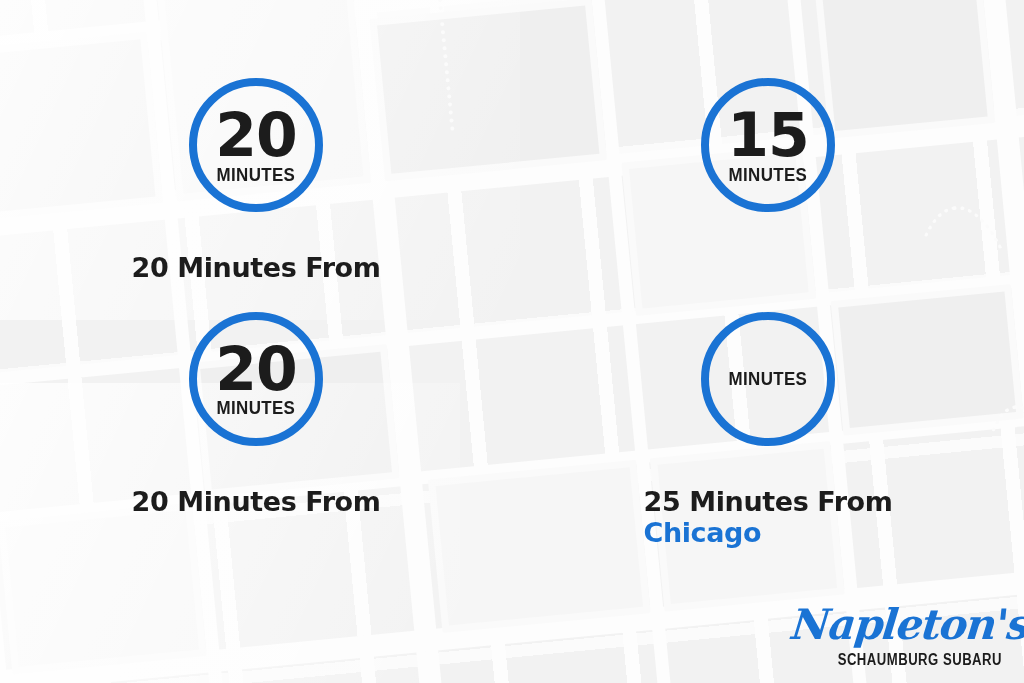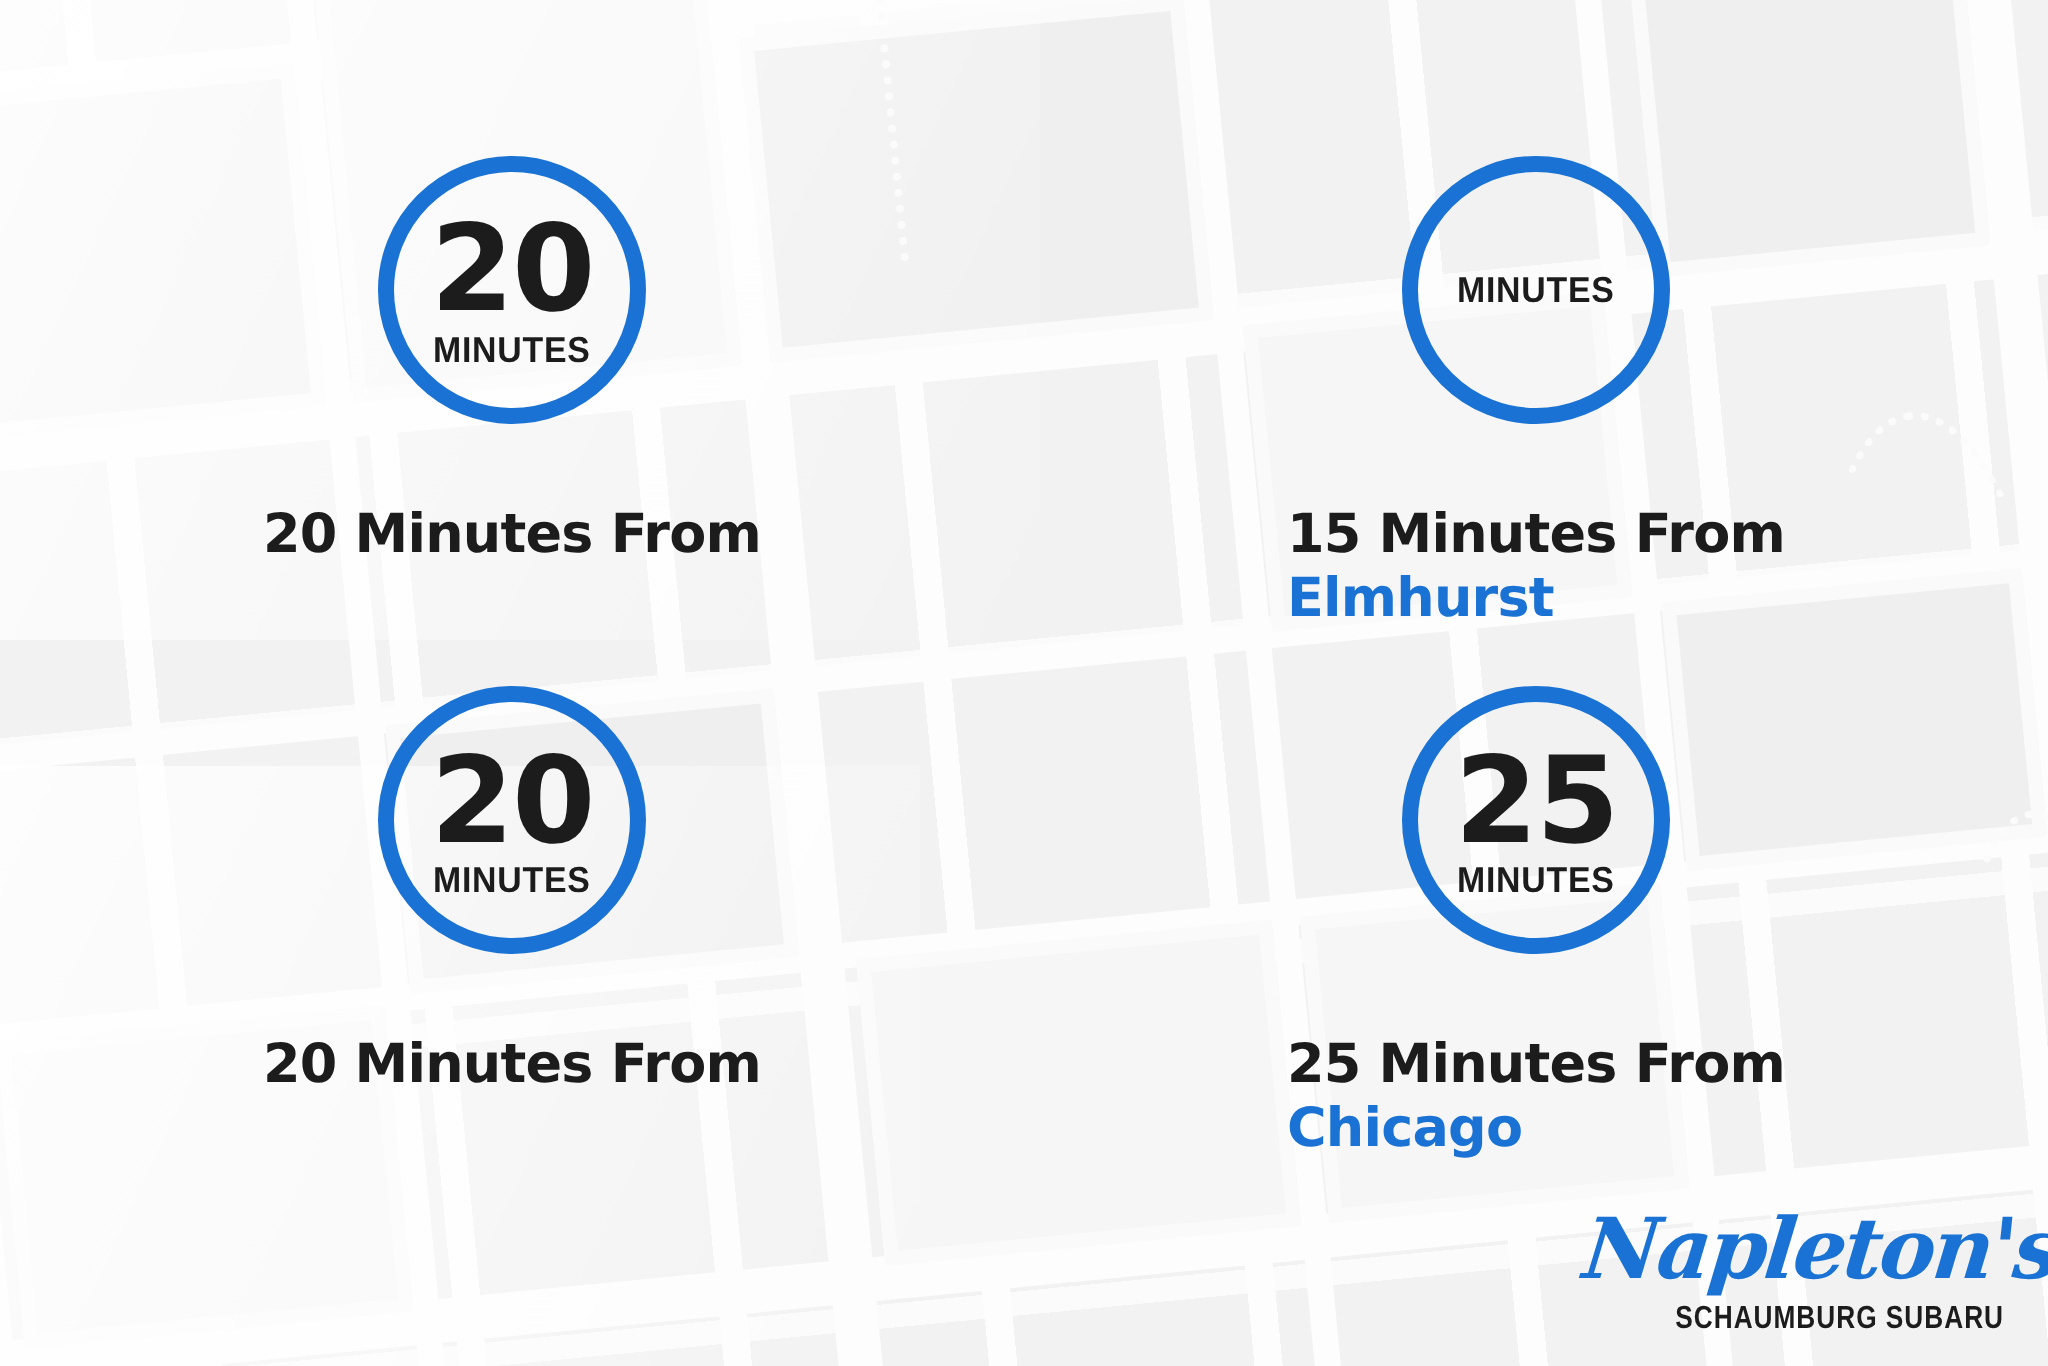"15" span.badge-number { html: none -> <span>15</span> }
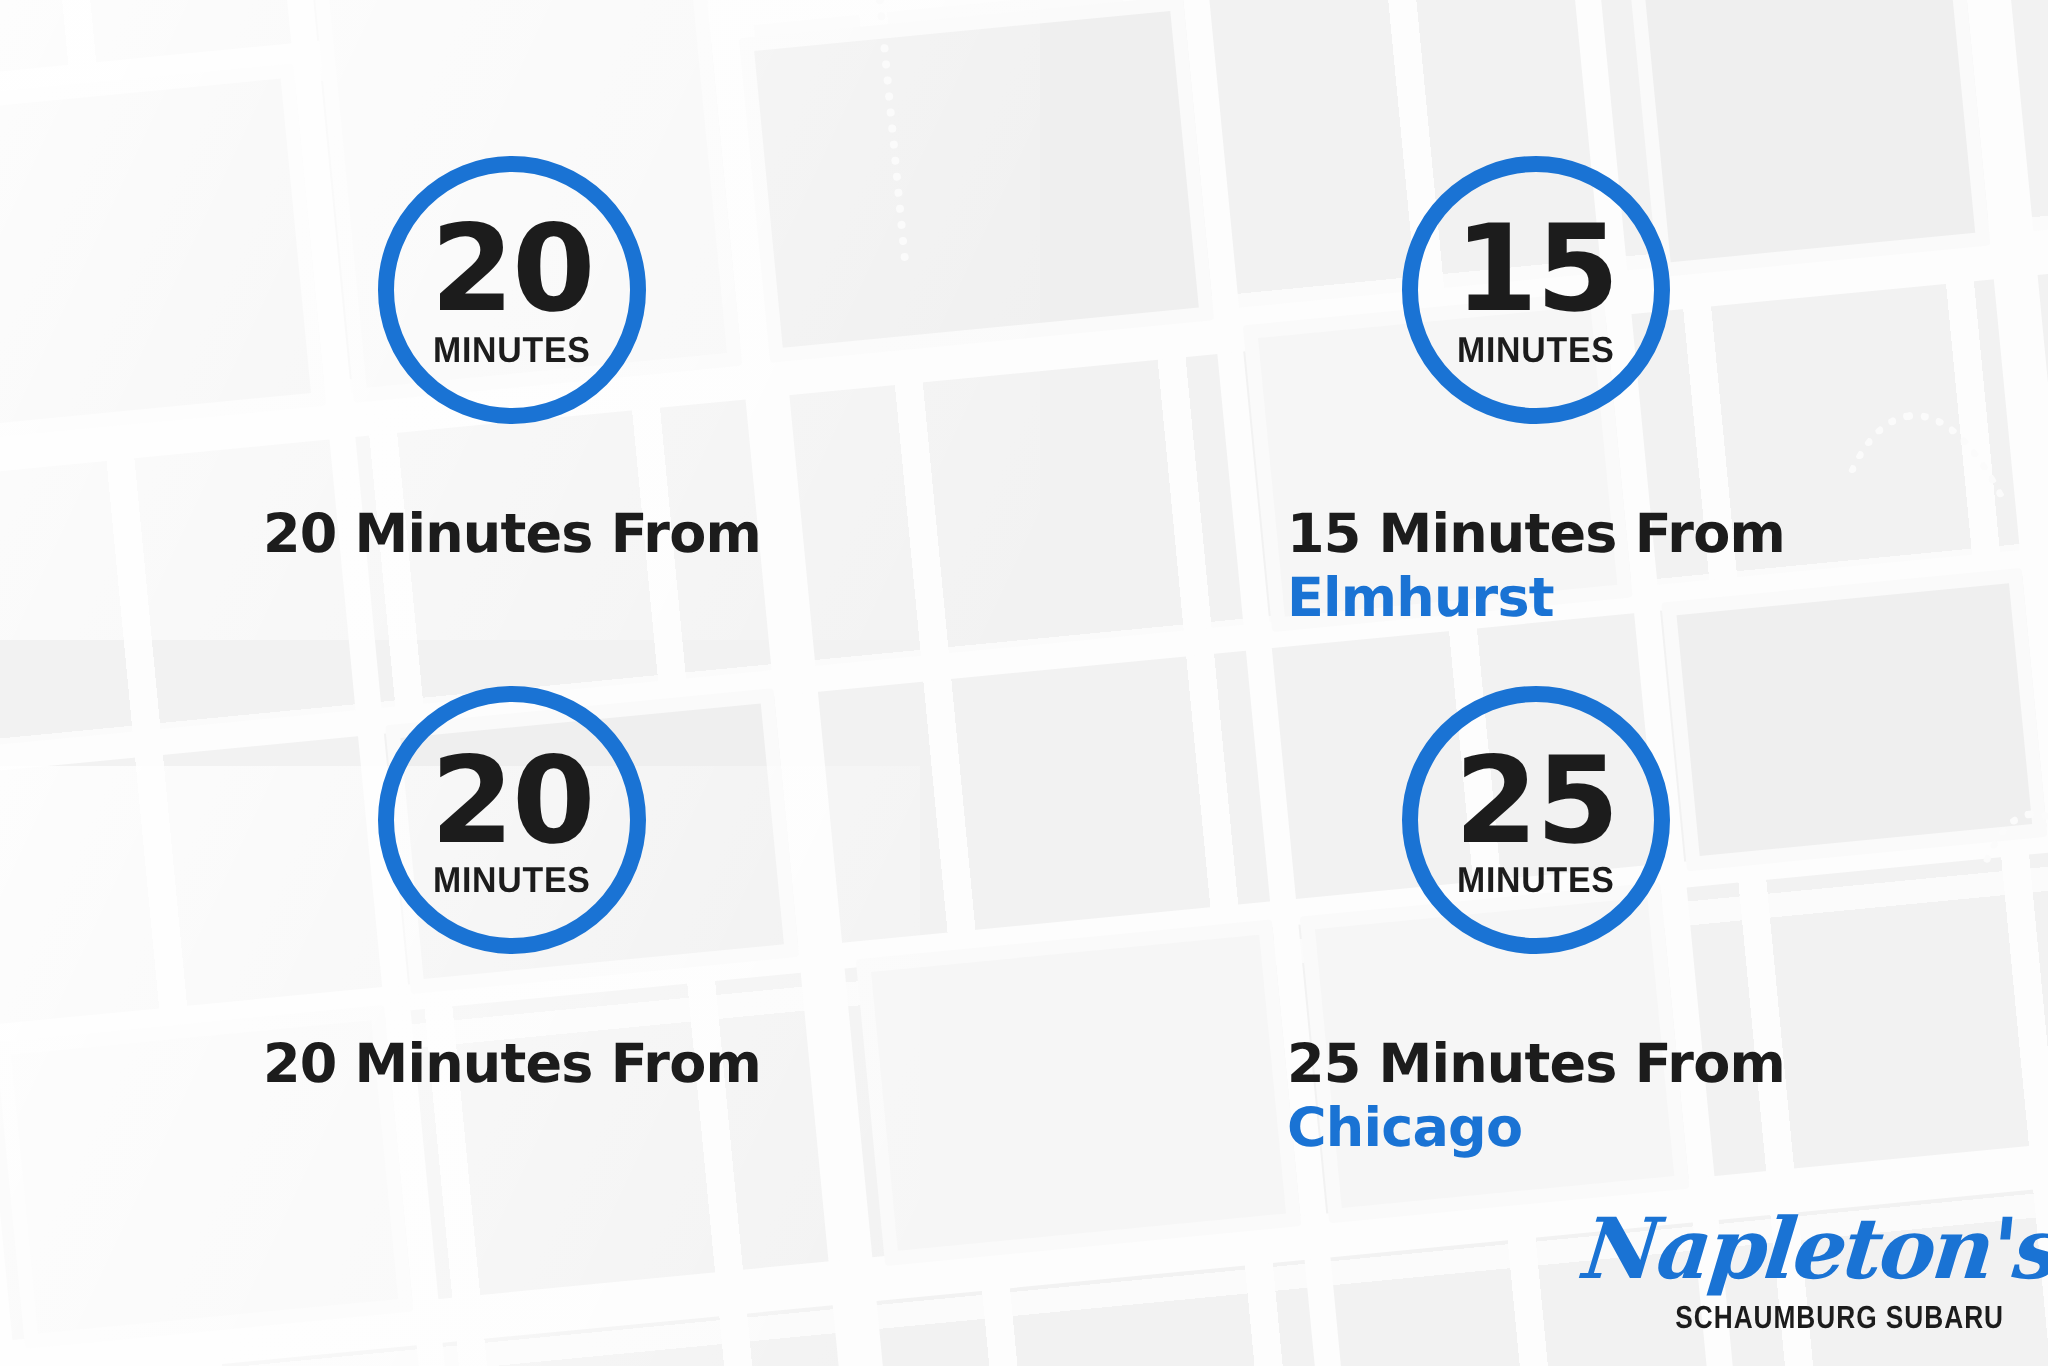"15 Minutes From" div.caption { html: <div> <span>15 Minutes From</span> <span>Elmhurst</span> </div> -> none }
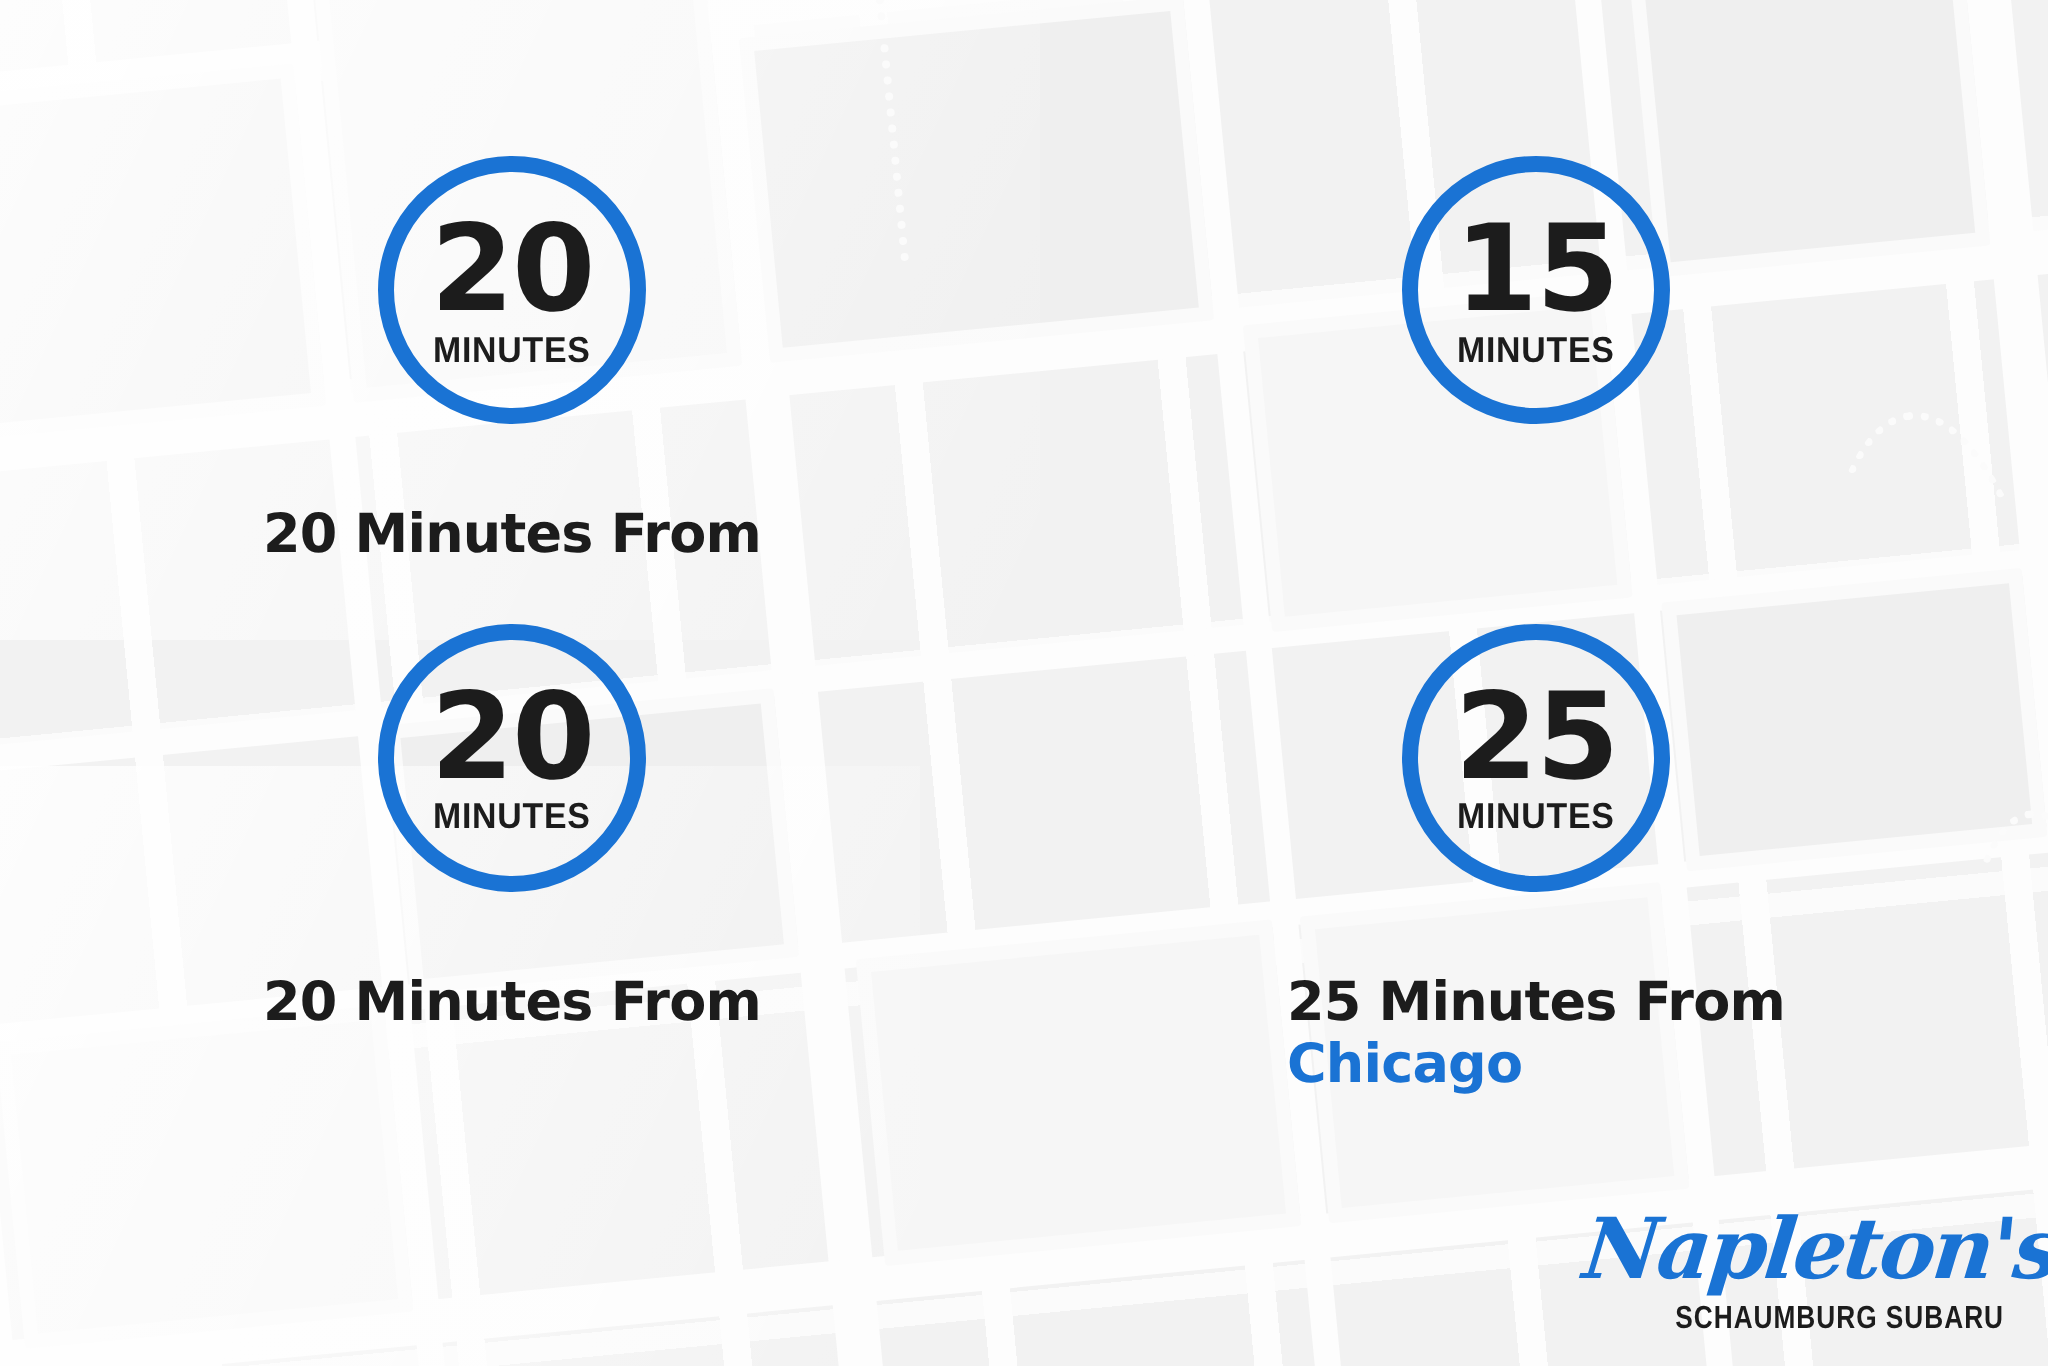"25" span.badge-number { html: <span>25</span> -> none }
